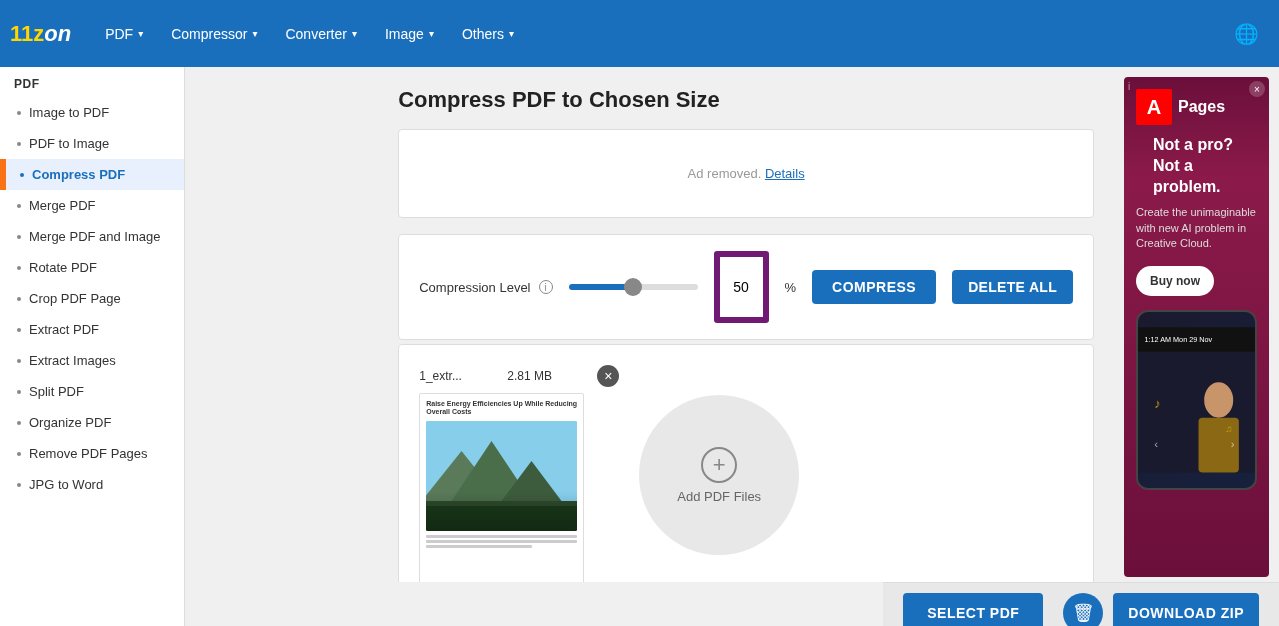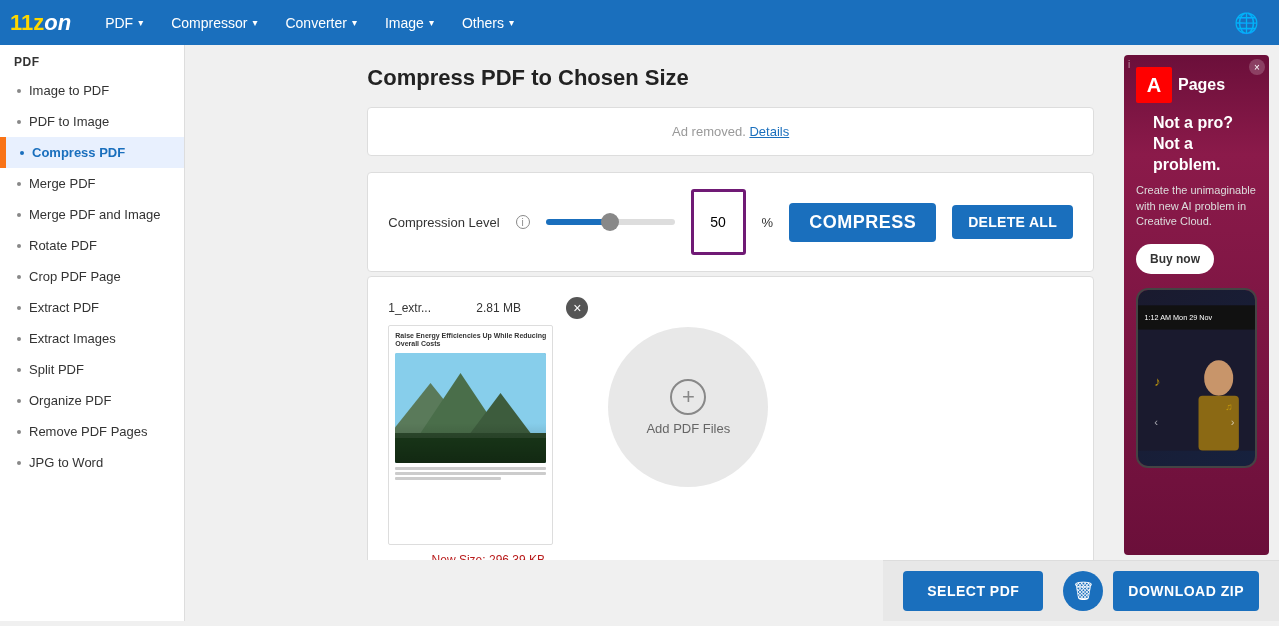"11zon" .navbar { height: 45px -> 67px }
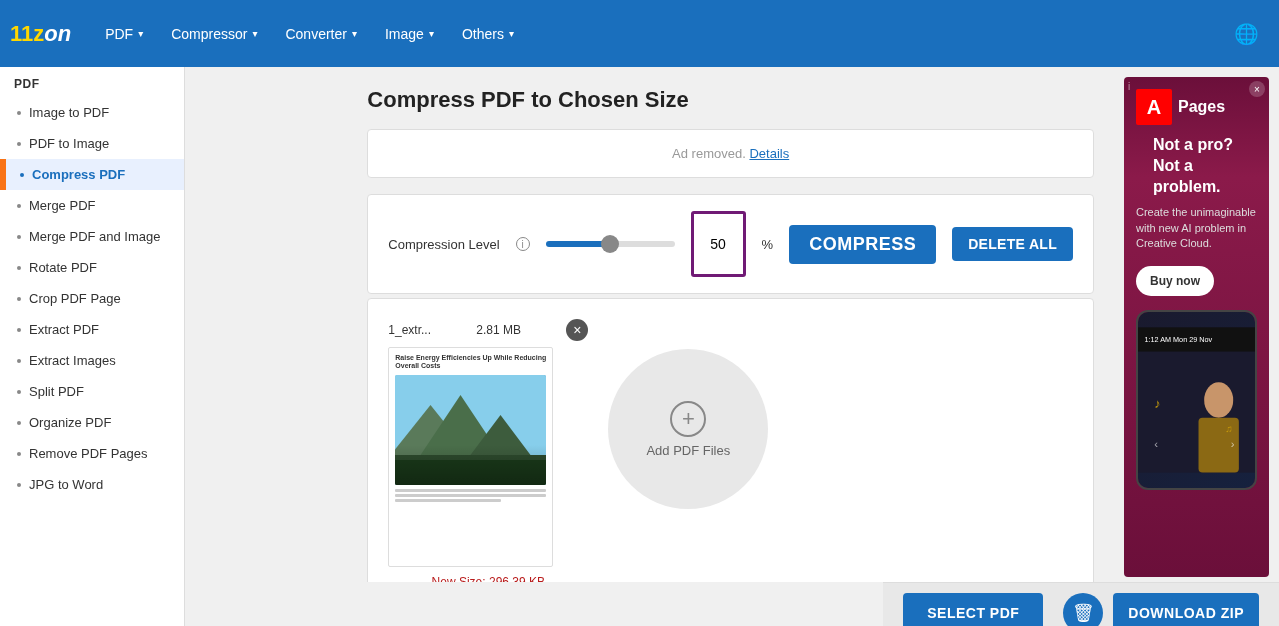"Ad removed. Details" .ad-banner { padding: 16px -> 36px }
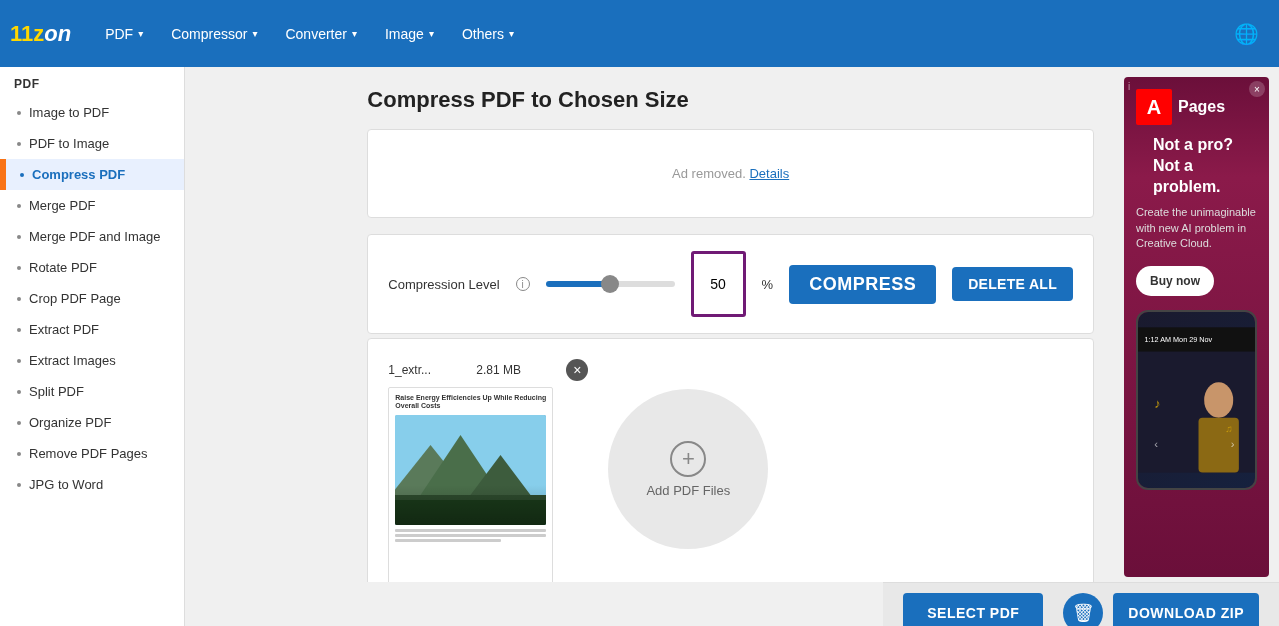"Compression Level" .compress-label { gap: 16px -> 8px }
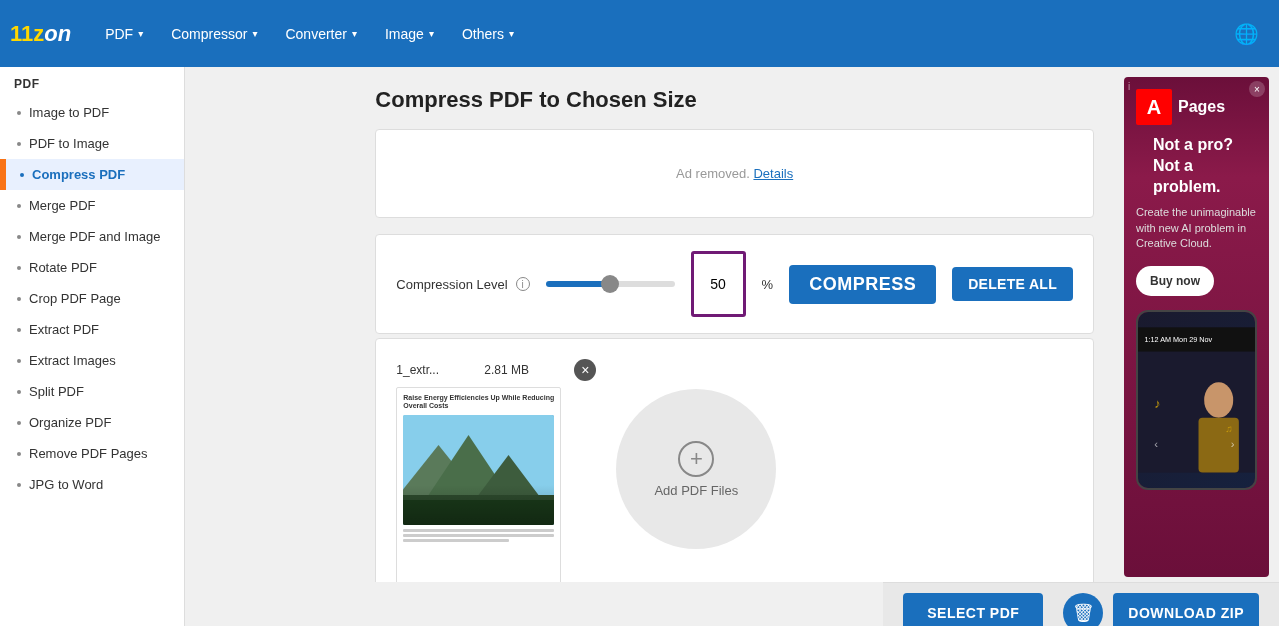"50" .percent-input { border: 3px solid #701a75 -> 6px solid #701a75 }
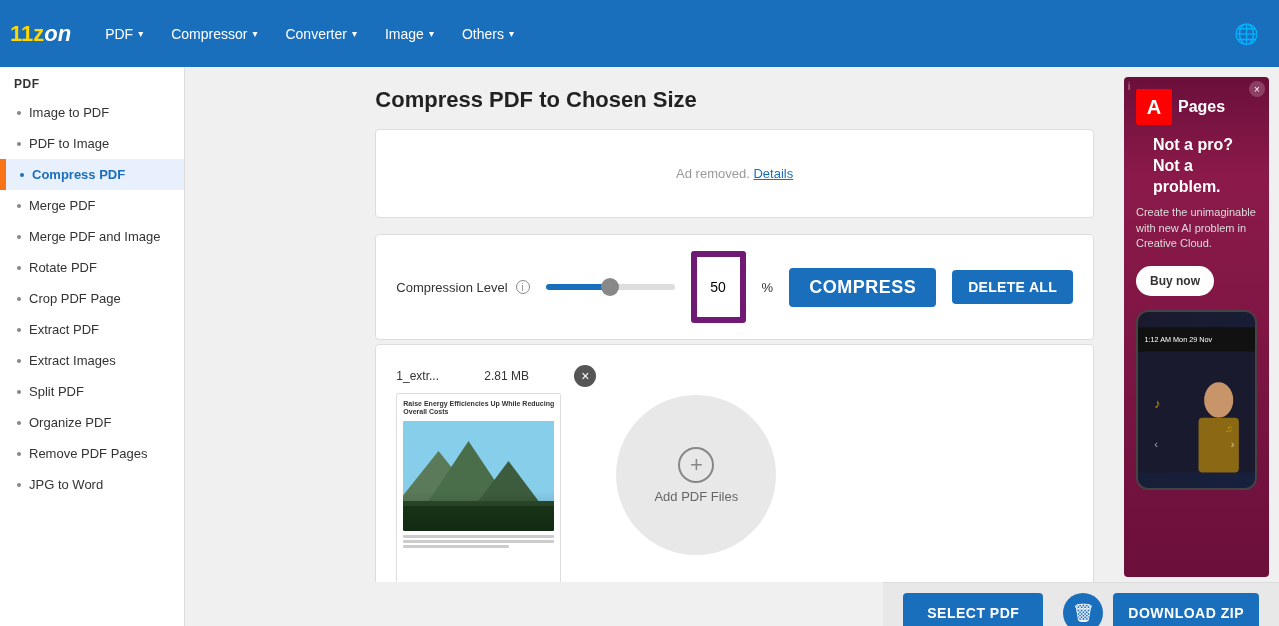"COMPRESS" .btn-compress { font-size: 18px -> 14px }
